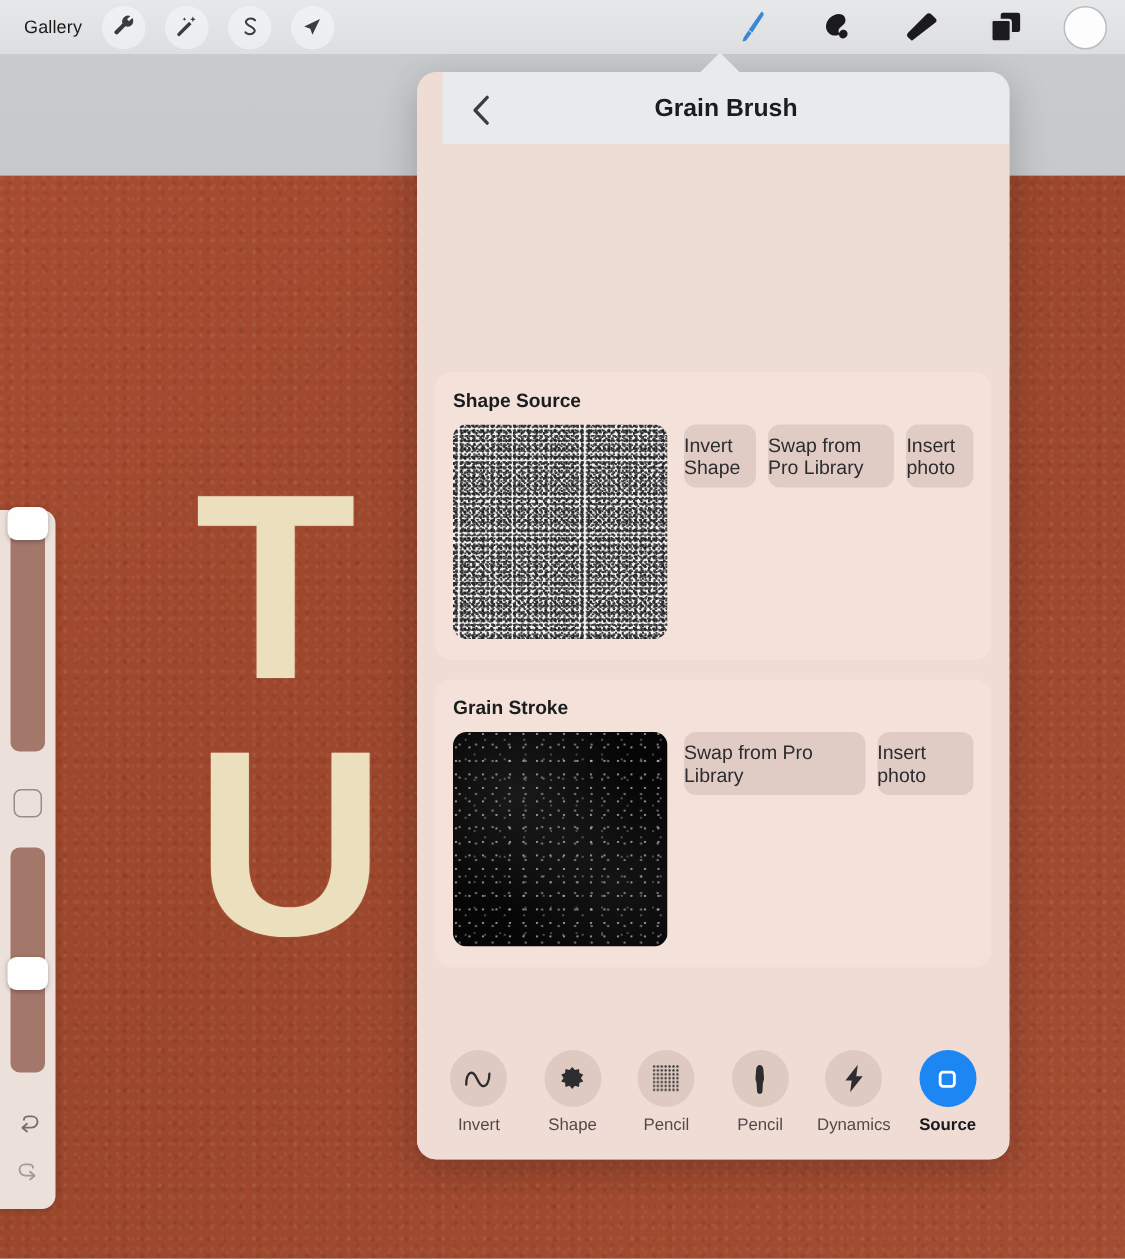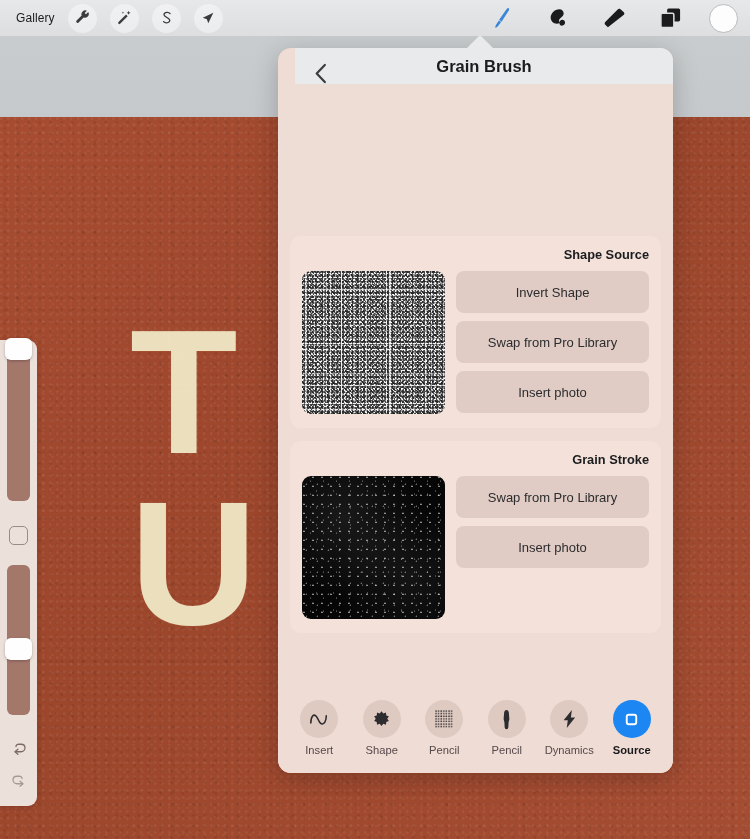"Grain Brush" .panel-head { height: 36px -> 48px }
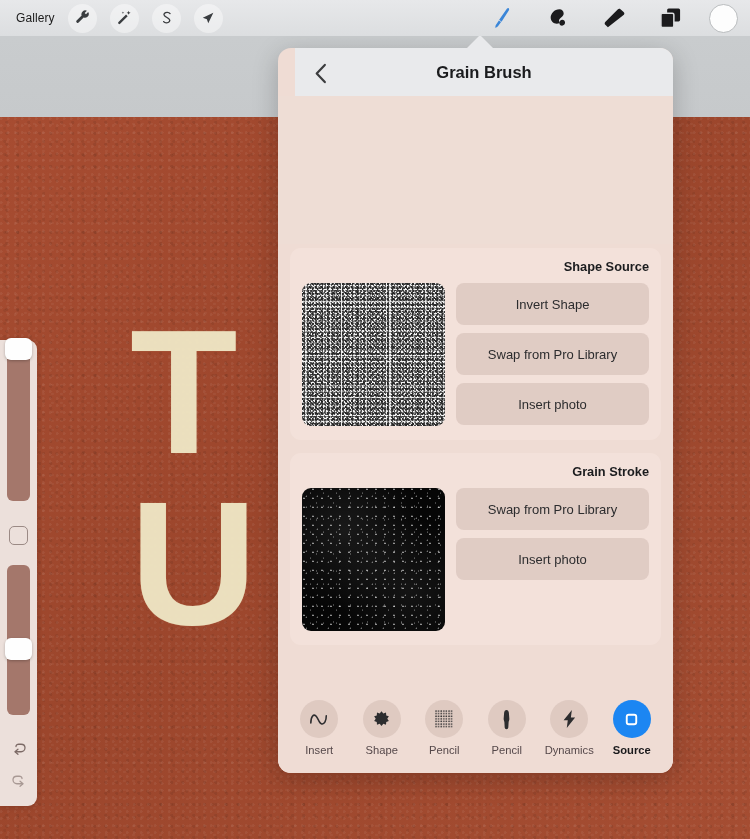"Shape Source" .section-title { text-align: right -> none }
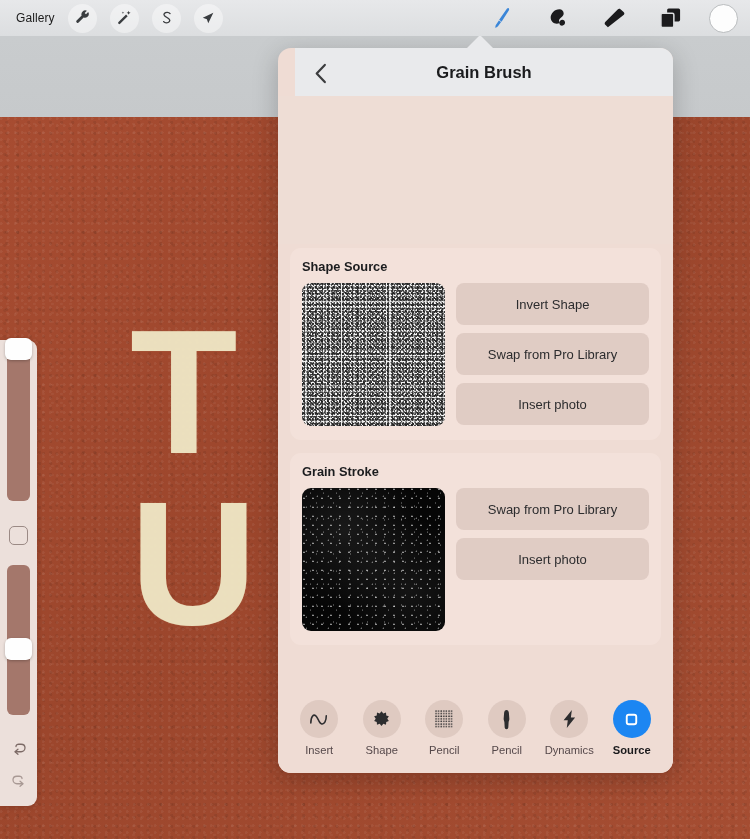"Invert Shape" .btn-col { flex-direction: column -> row }
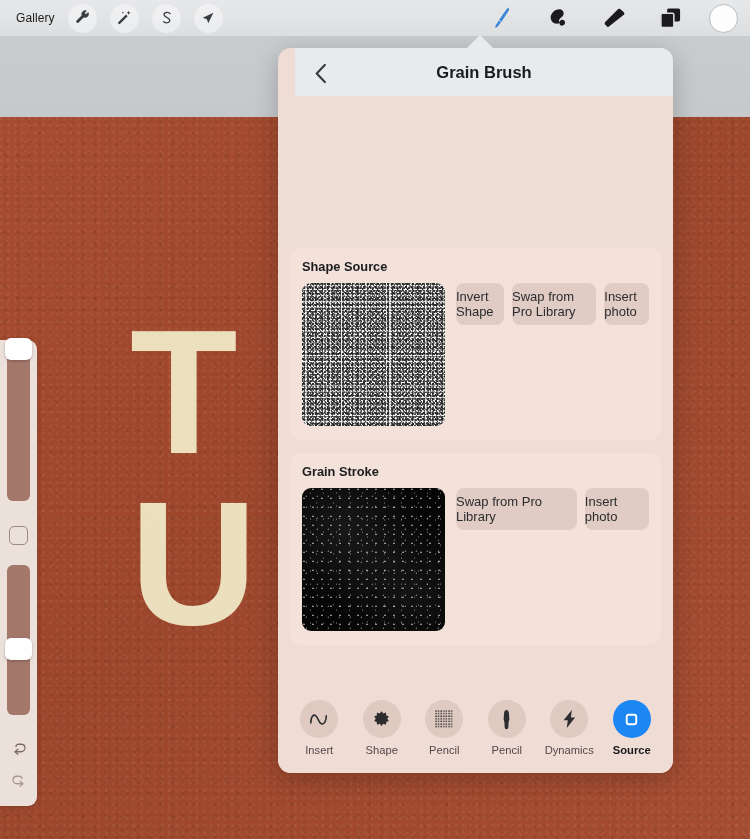"Insert" div.tab-lb { text: Insert -> Invert }
